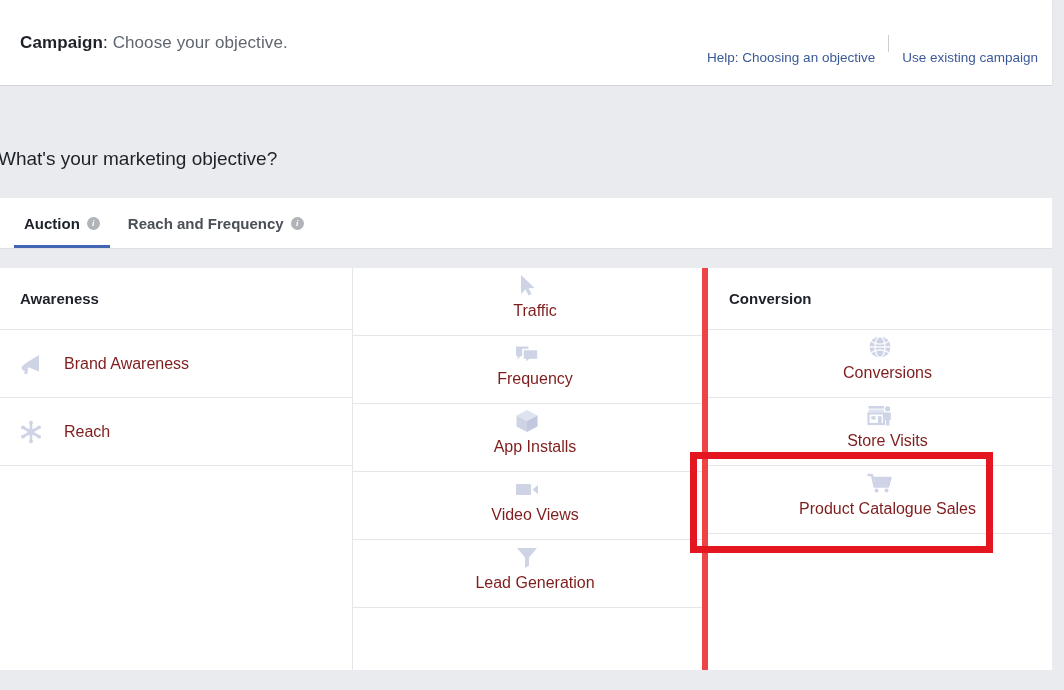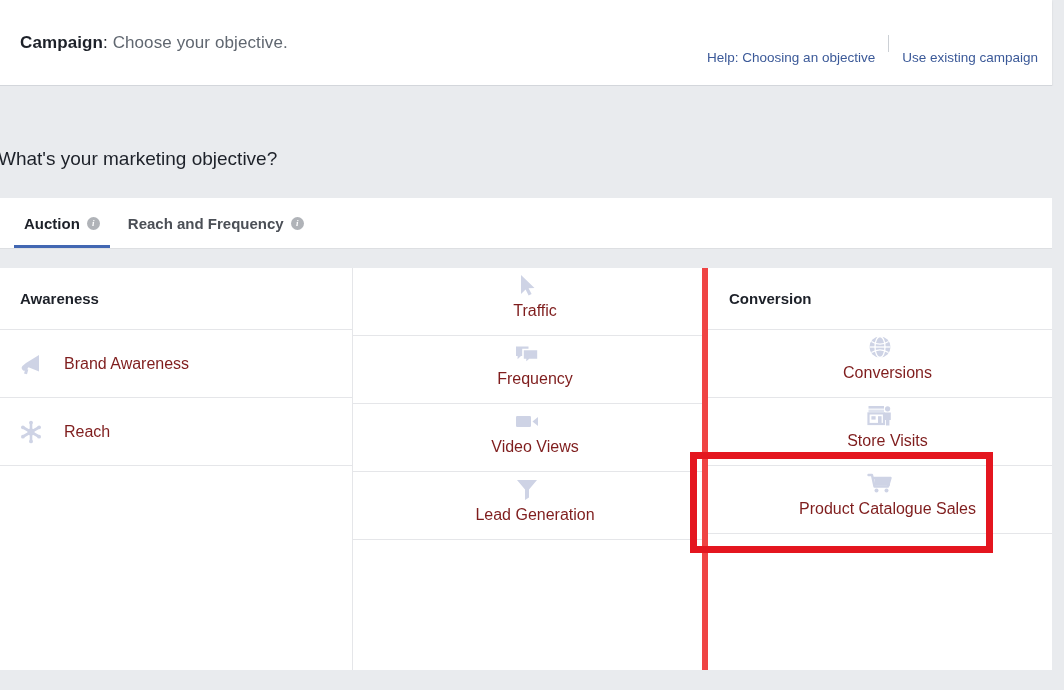"App Installs" div.obj-item { html: none -> <div> <span> <svg> <path></path> <path></path> <path></path> </svg> </span> <span>App Installs</span> </div> }
